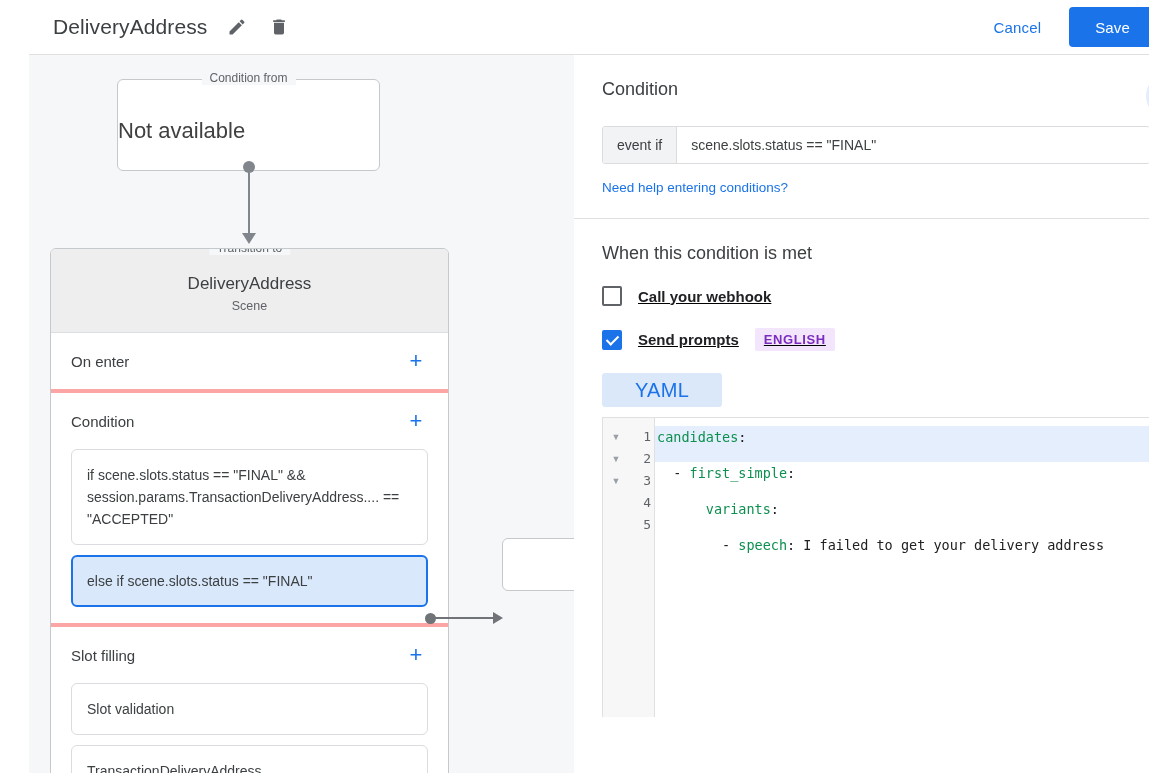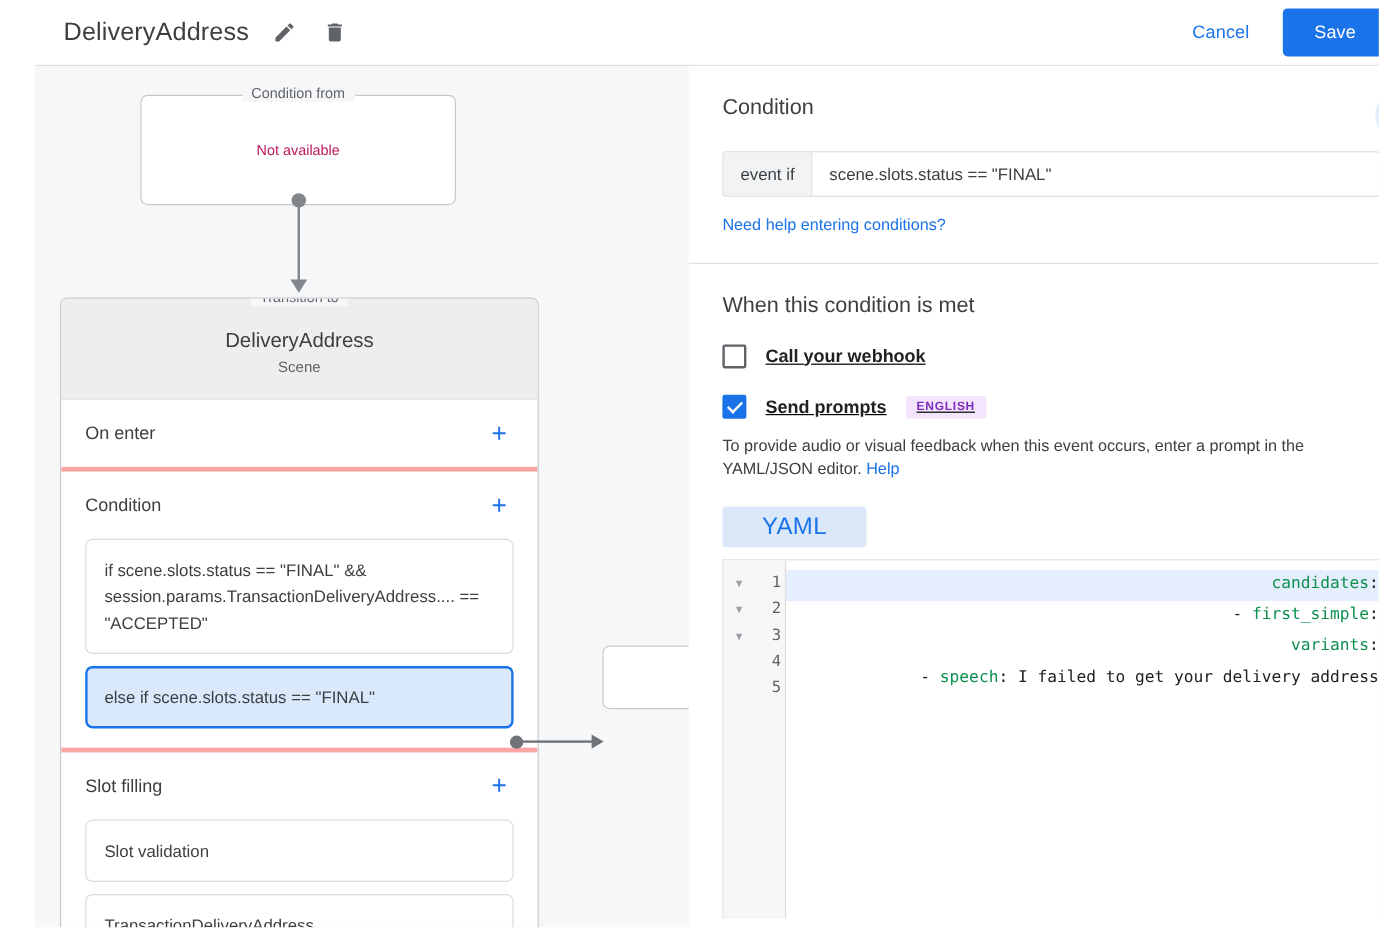"Not available" #transition-from-label { color: #be185d -> #404040; font-size: 12px -> 22px; text-align: center -> none }
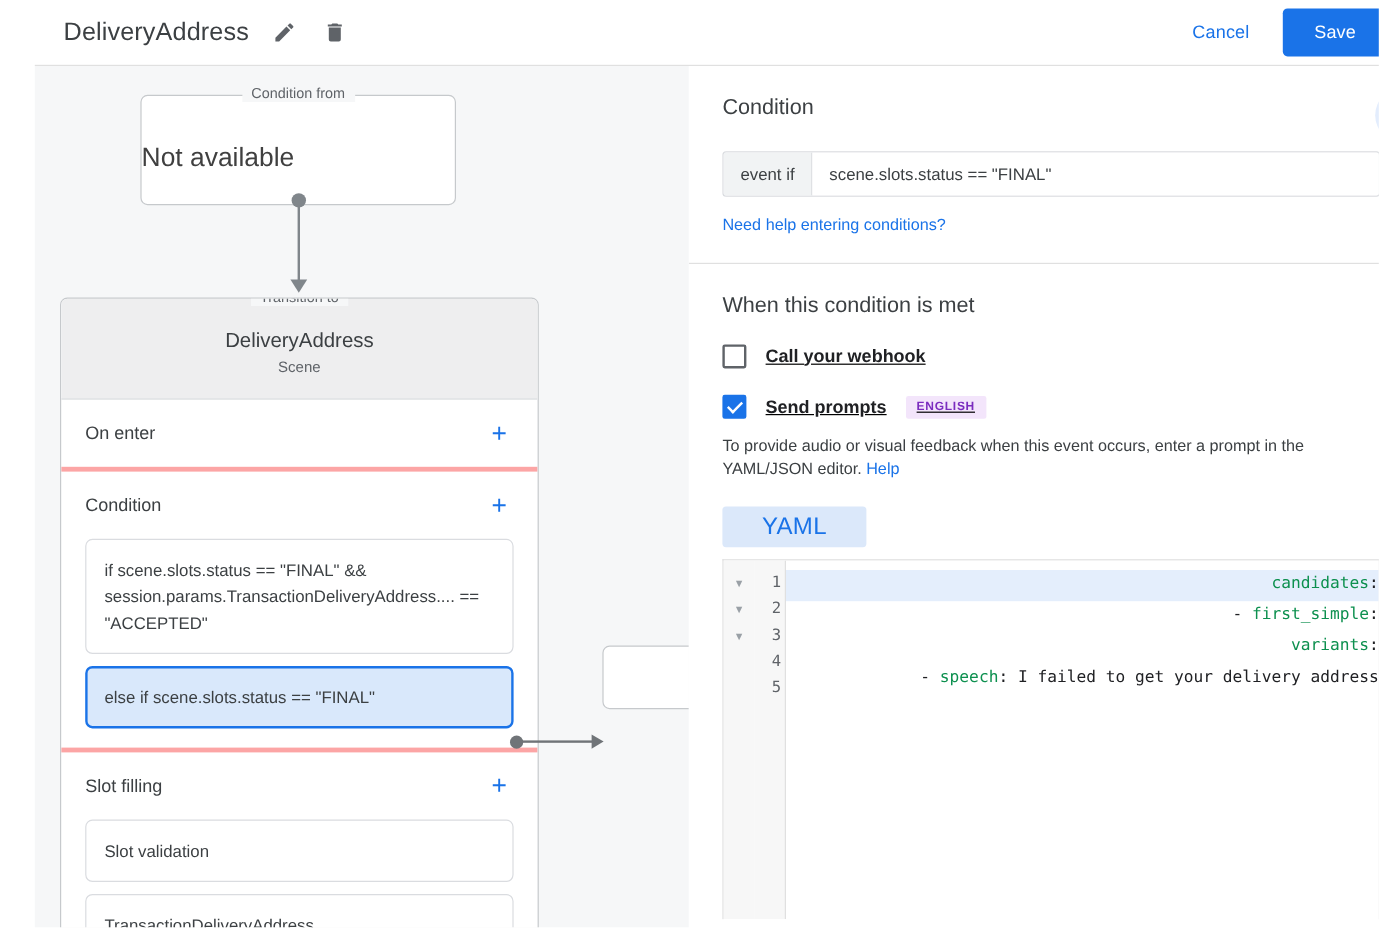"ENGLISH" #lang-badge { font-size: 10px -> 13px }
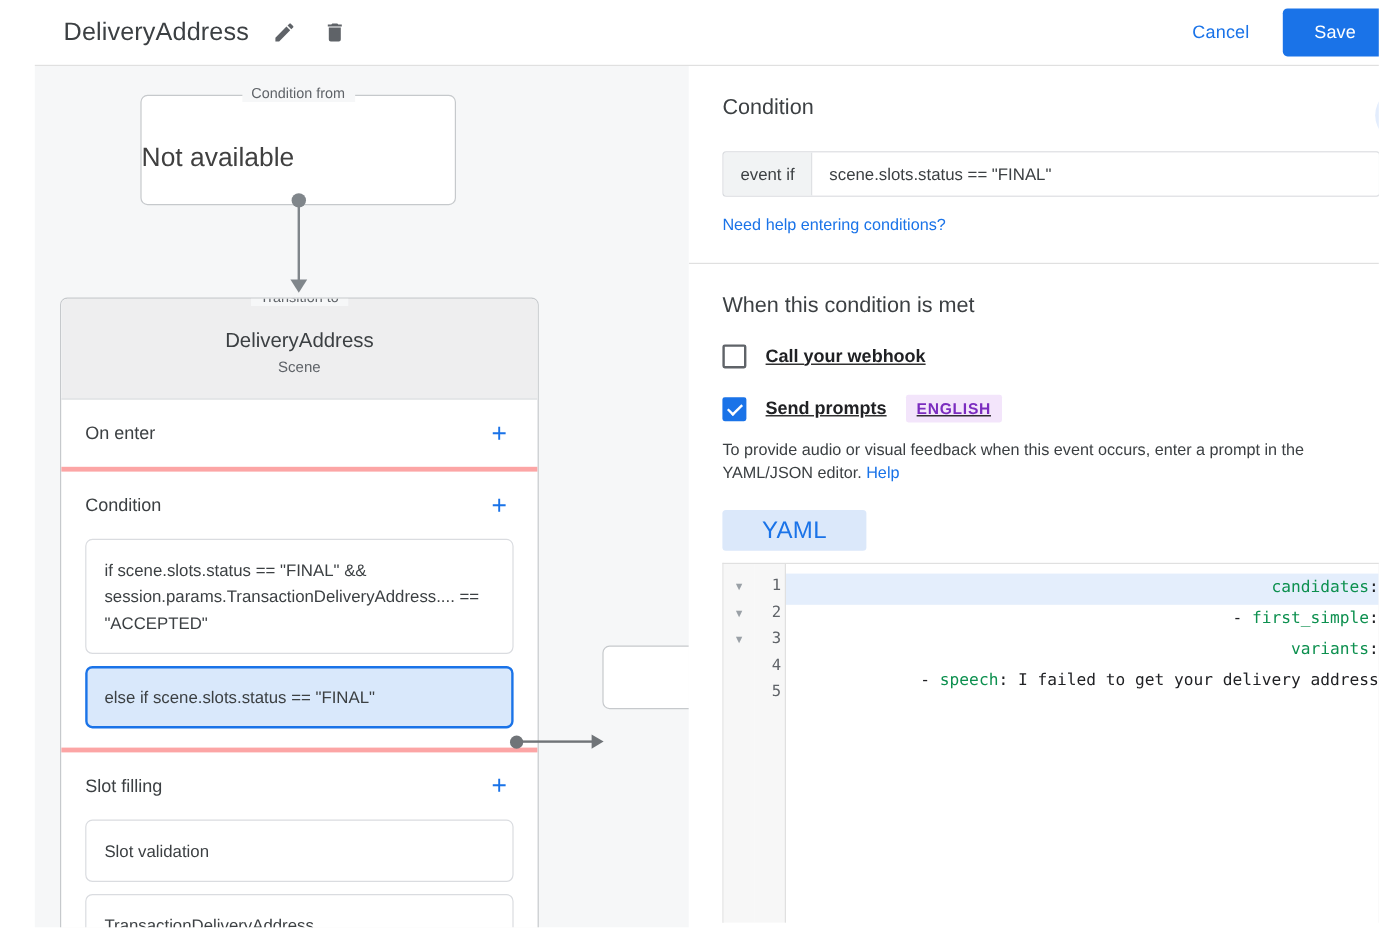"To provide audio or visual" div { html: <div> <span>To provide audio or visual feedback when this event occurs, enter a prompt in the YAML/JSON editor.</span> <a>Help</a> </div> -> none }
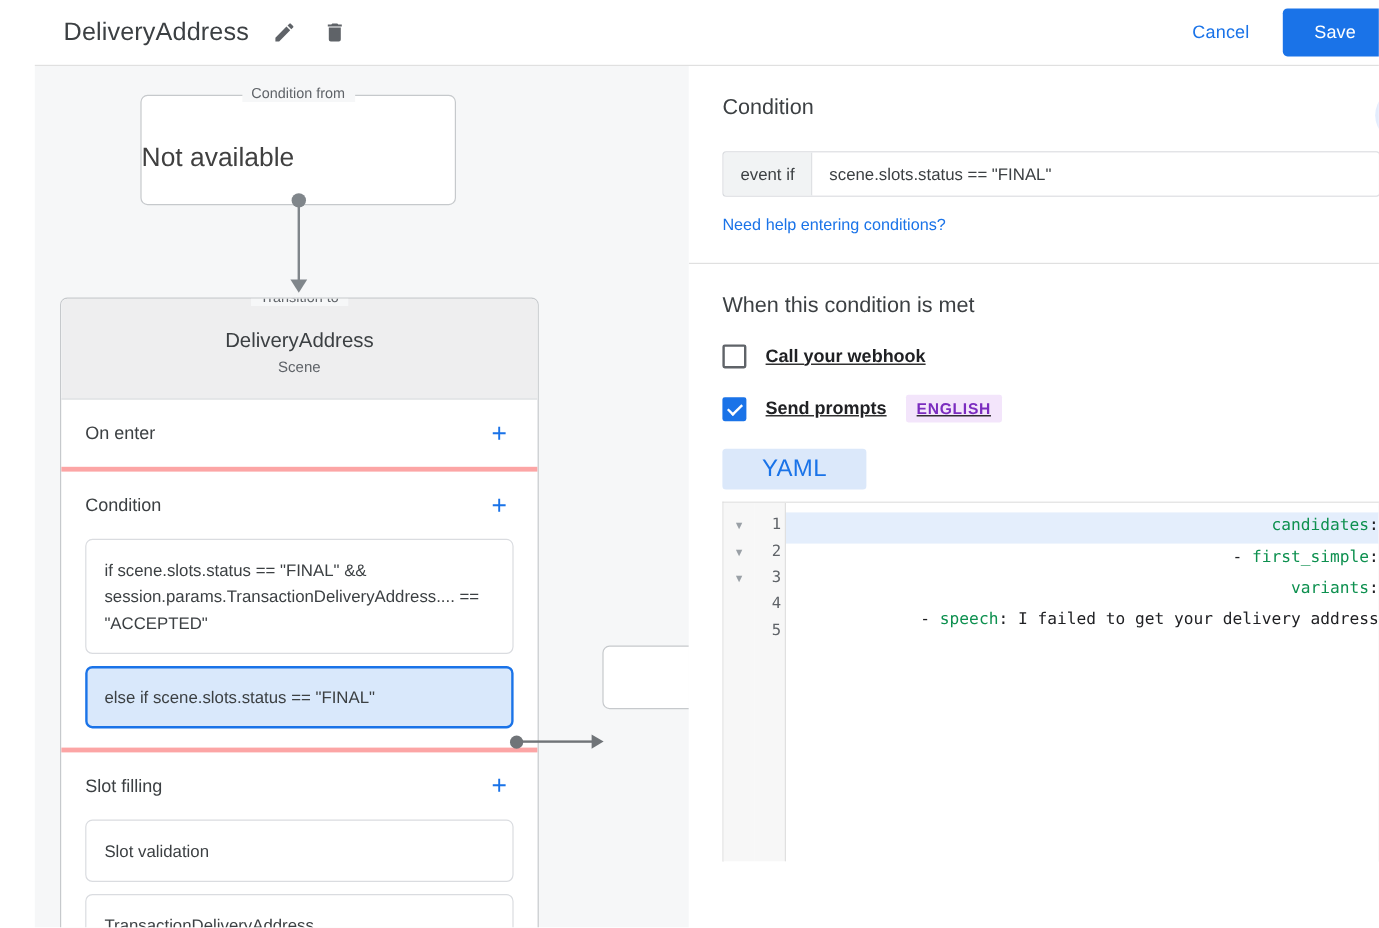"candidates:" .code-line { height: 26px -> 36px; padding-left: 18px -> 2px; text-align: right -> none }
